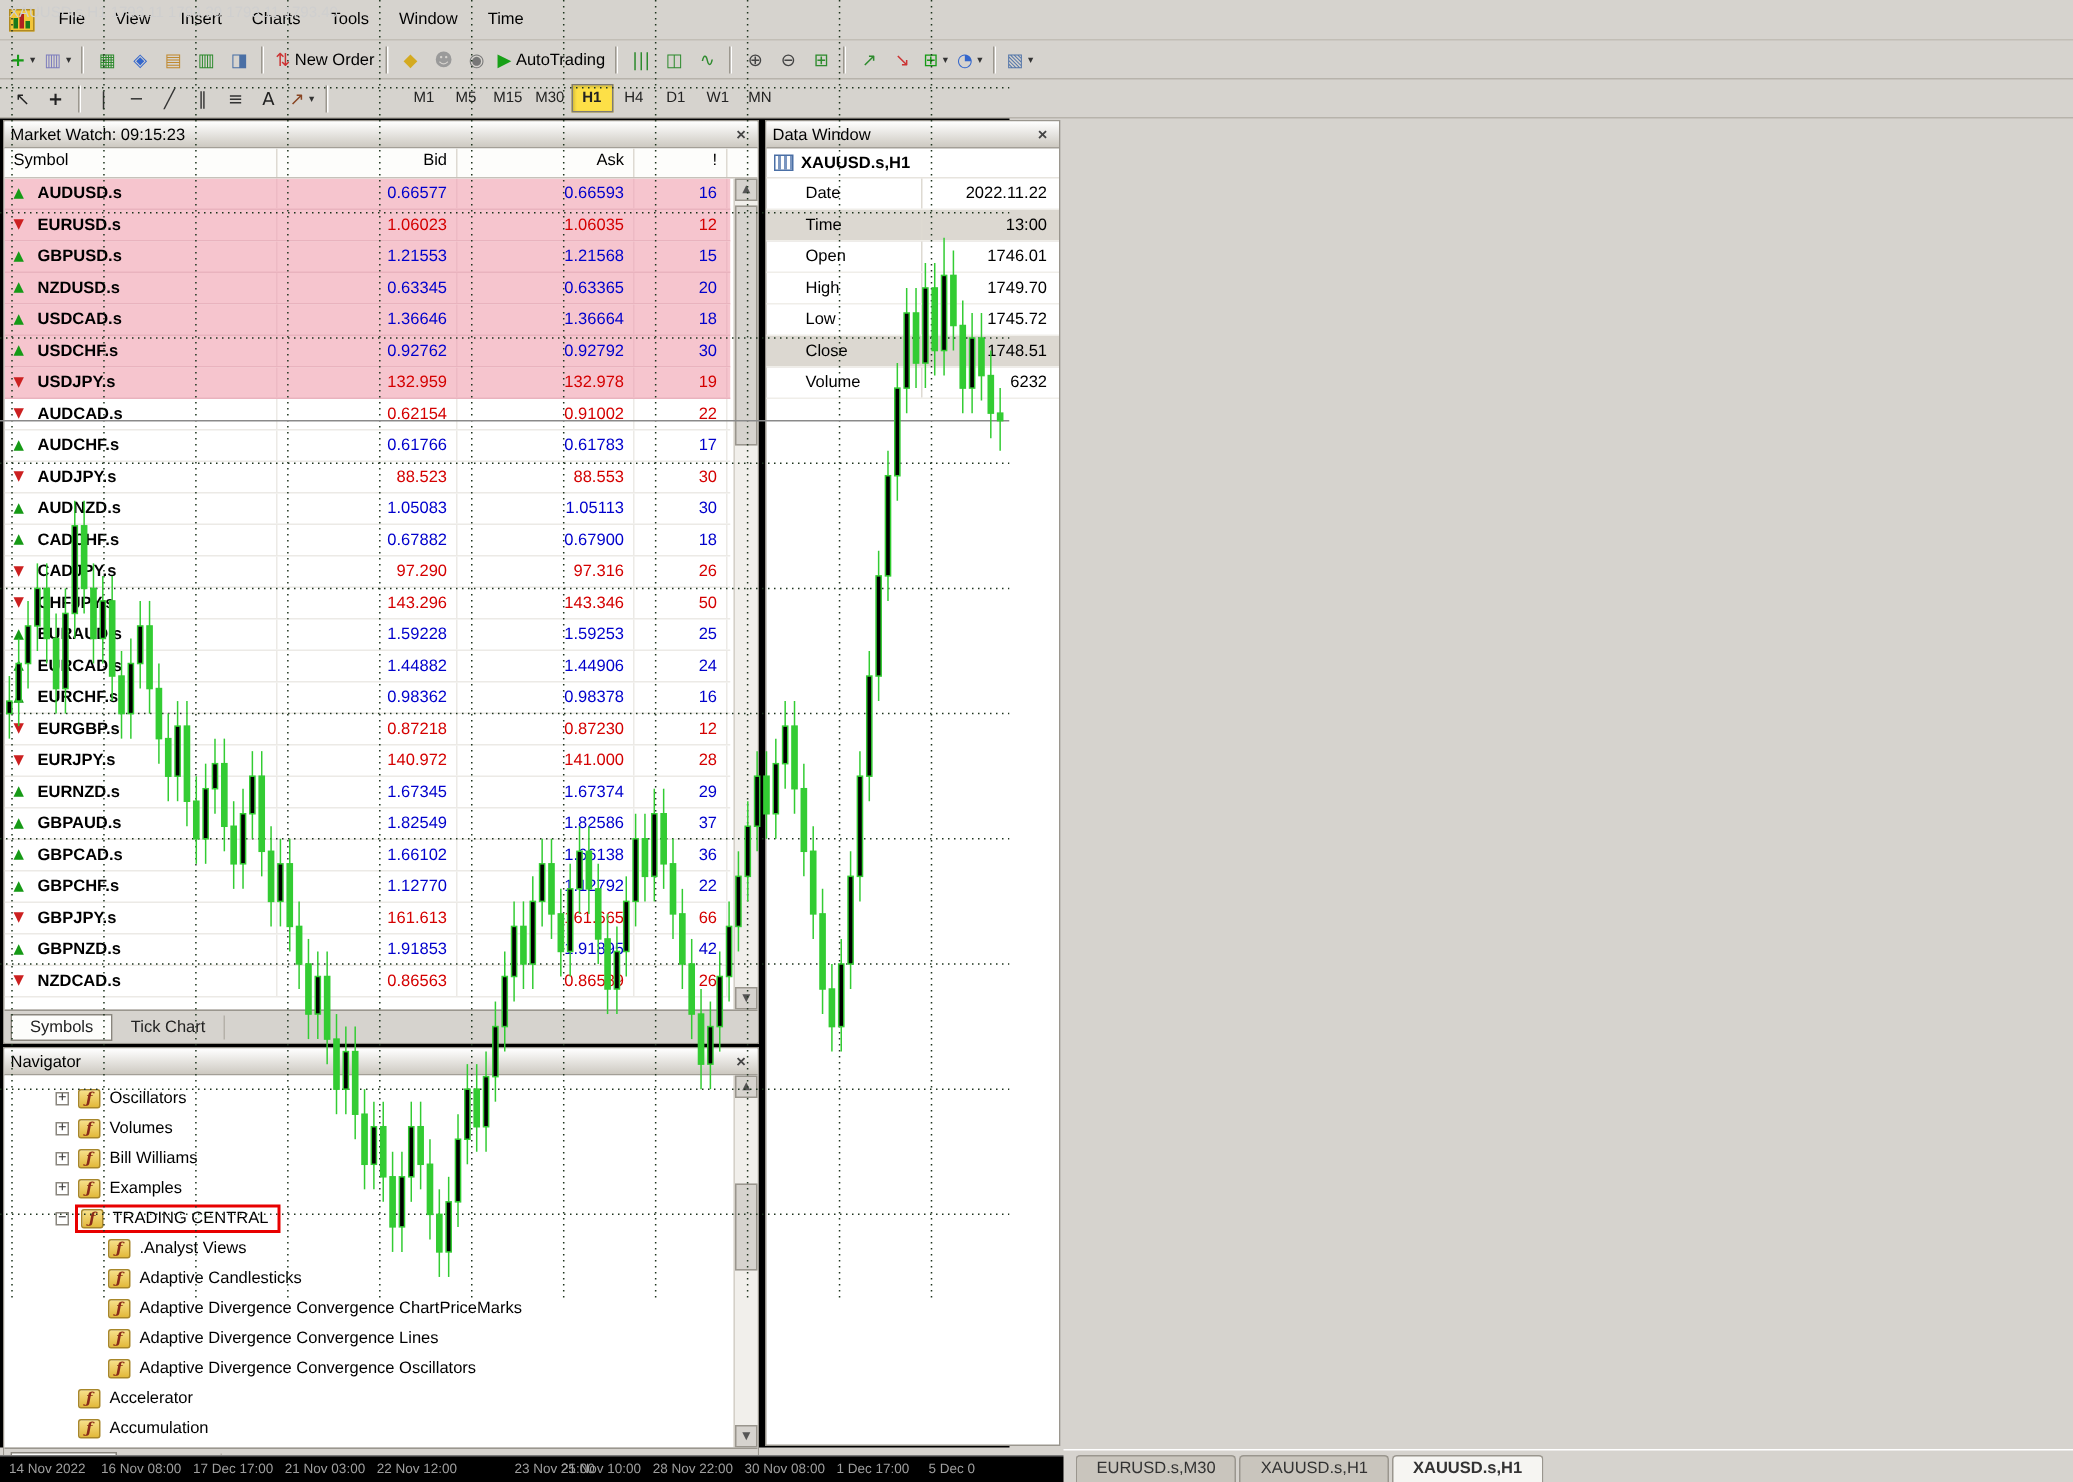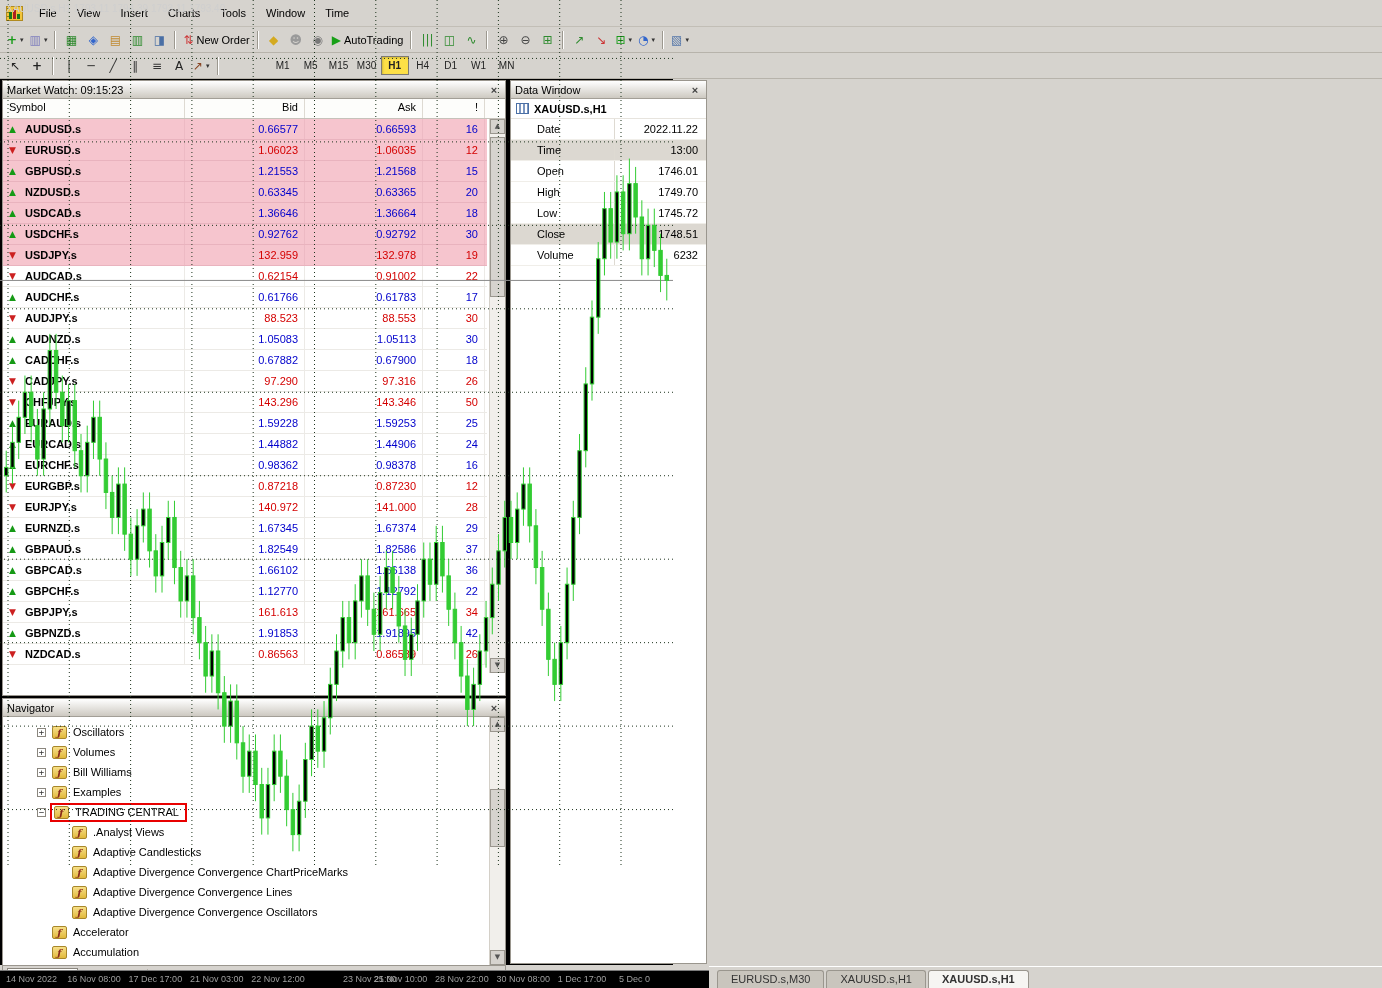"34" div.num { text: 34 -> 66 }
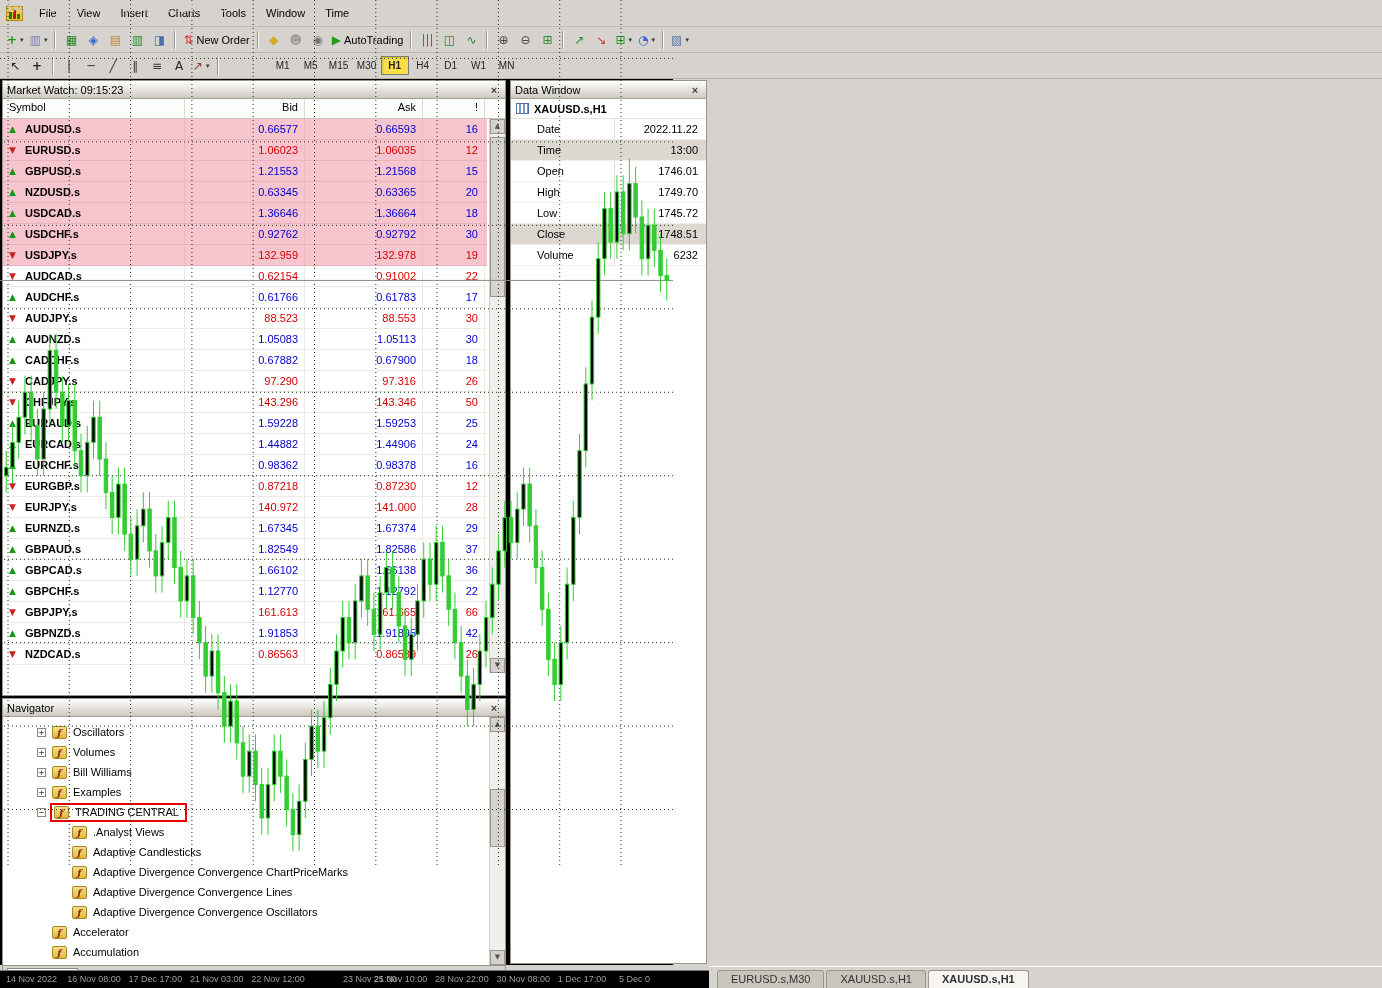"Symbols" div.tabbar { html: none -> <div> <div>Symbols</div> <div>Tick Chart</div> </div> }
